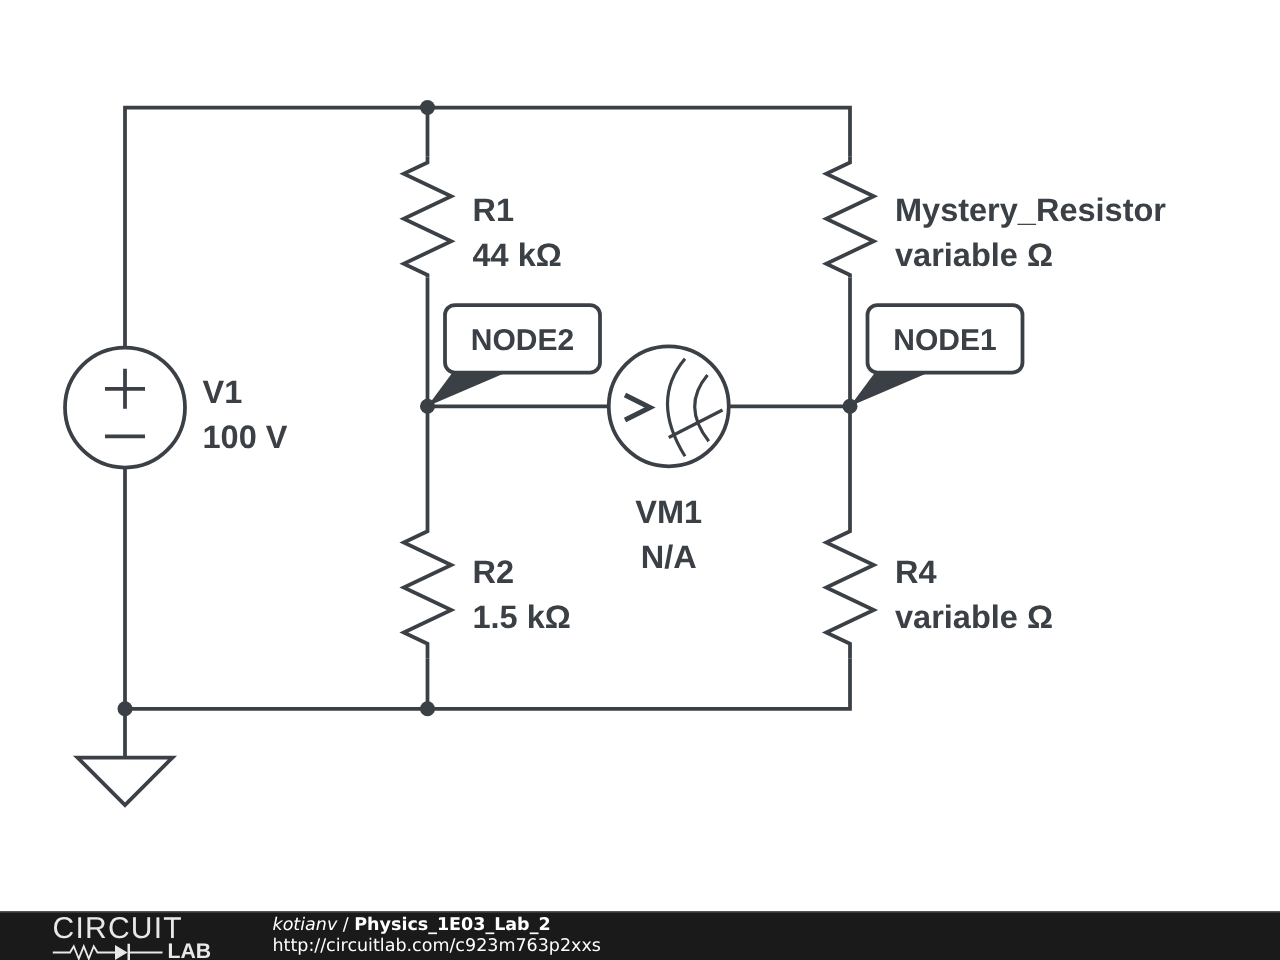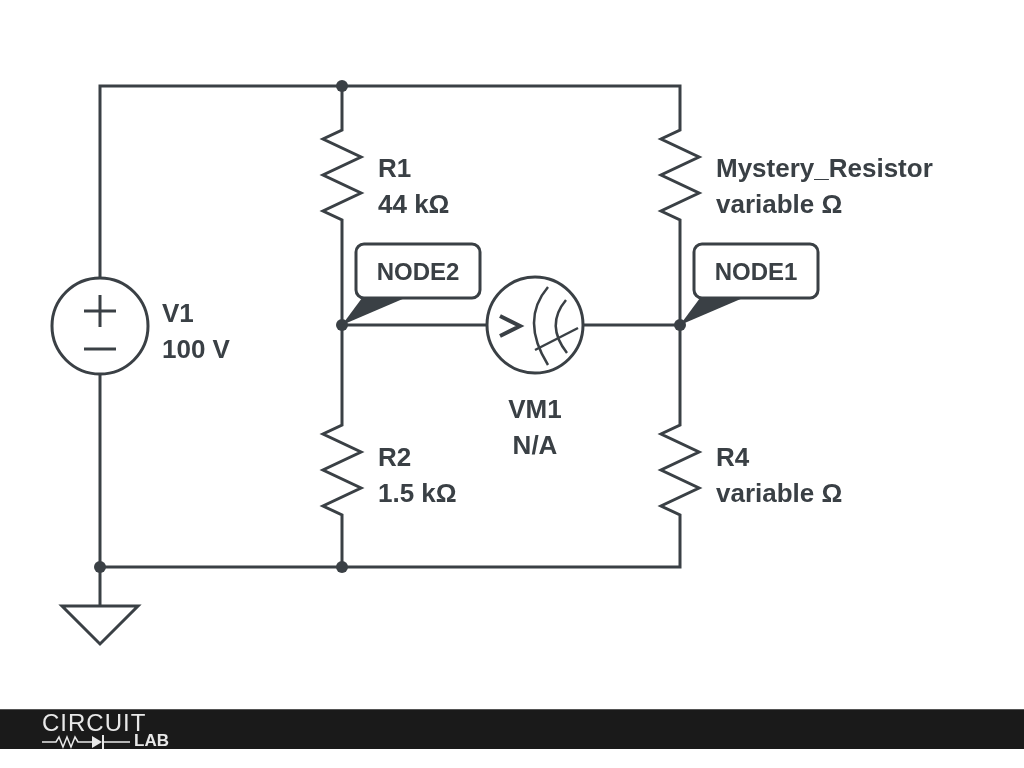"CIRCUIT" #footer { top: 709px -> 729px }
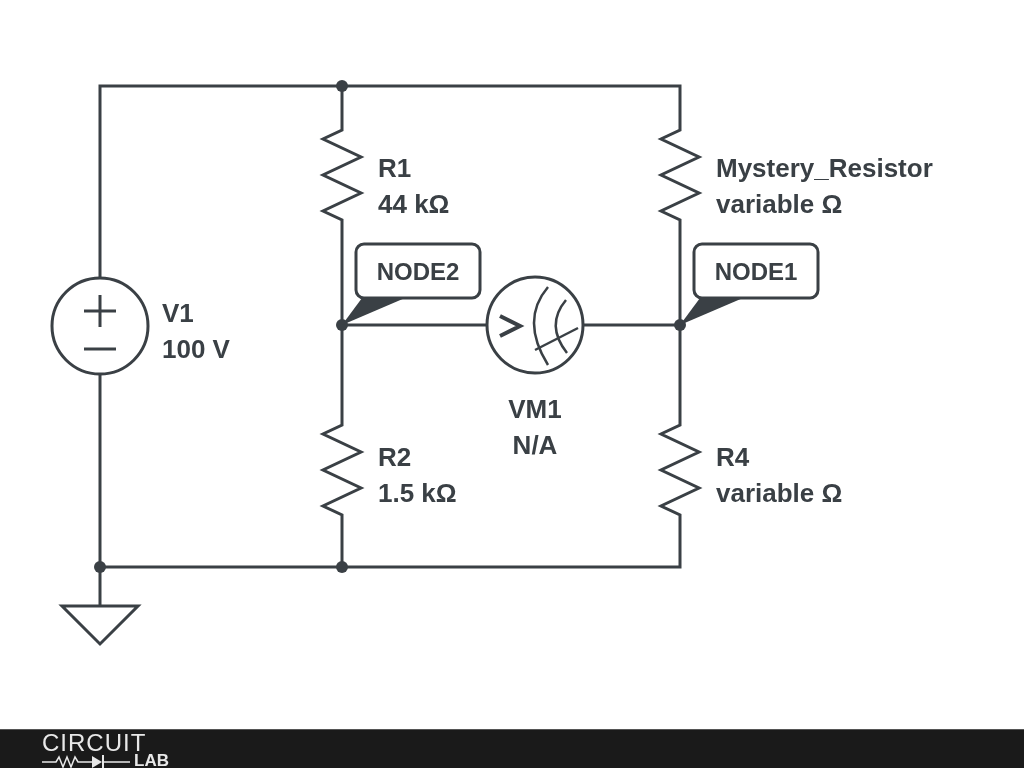"kotianv / Physics_1E03_Lab_2" div.info { html: none -> <div> <div> <span>kotianv</span><span> / </span><span>Physics_1E03_Lab_2</span> </div> <div>http://circuitlab.com/c923m763p2xxs</div> </div> }
